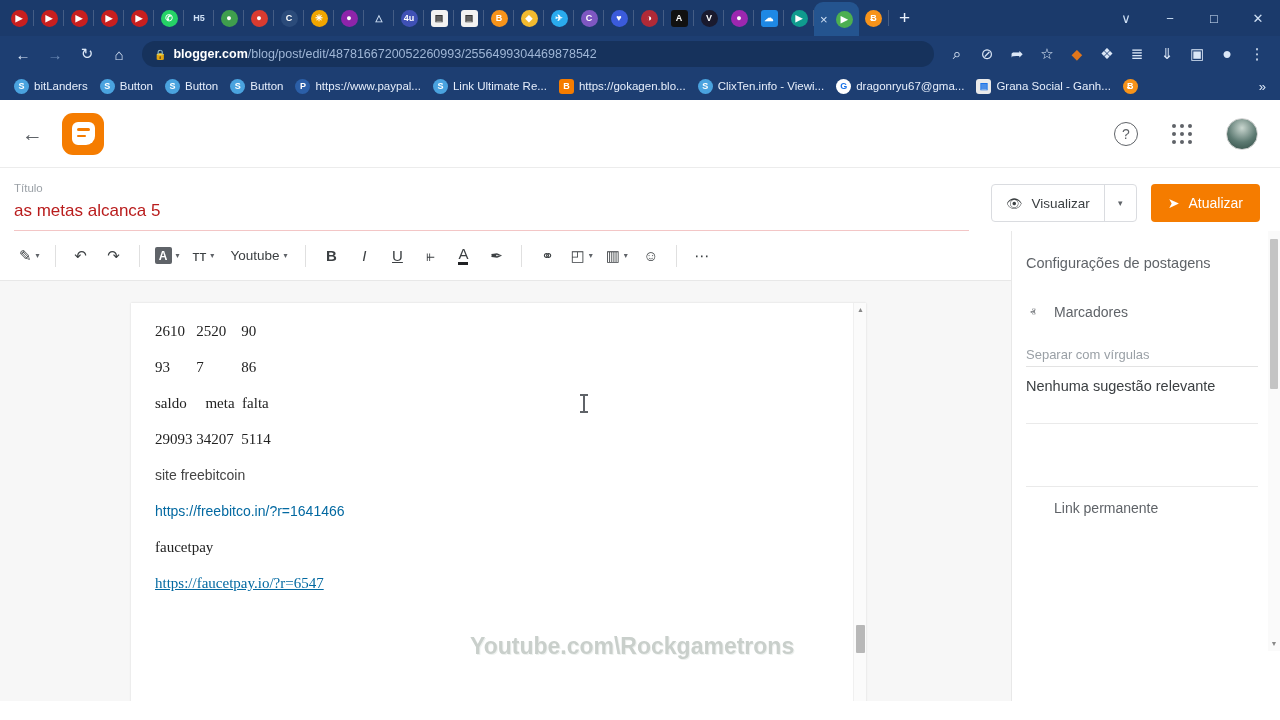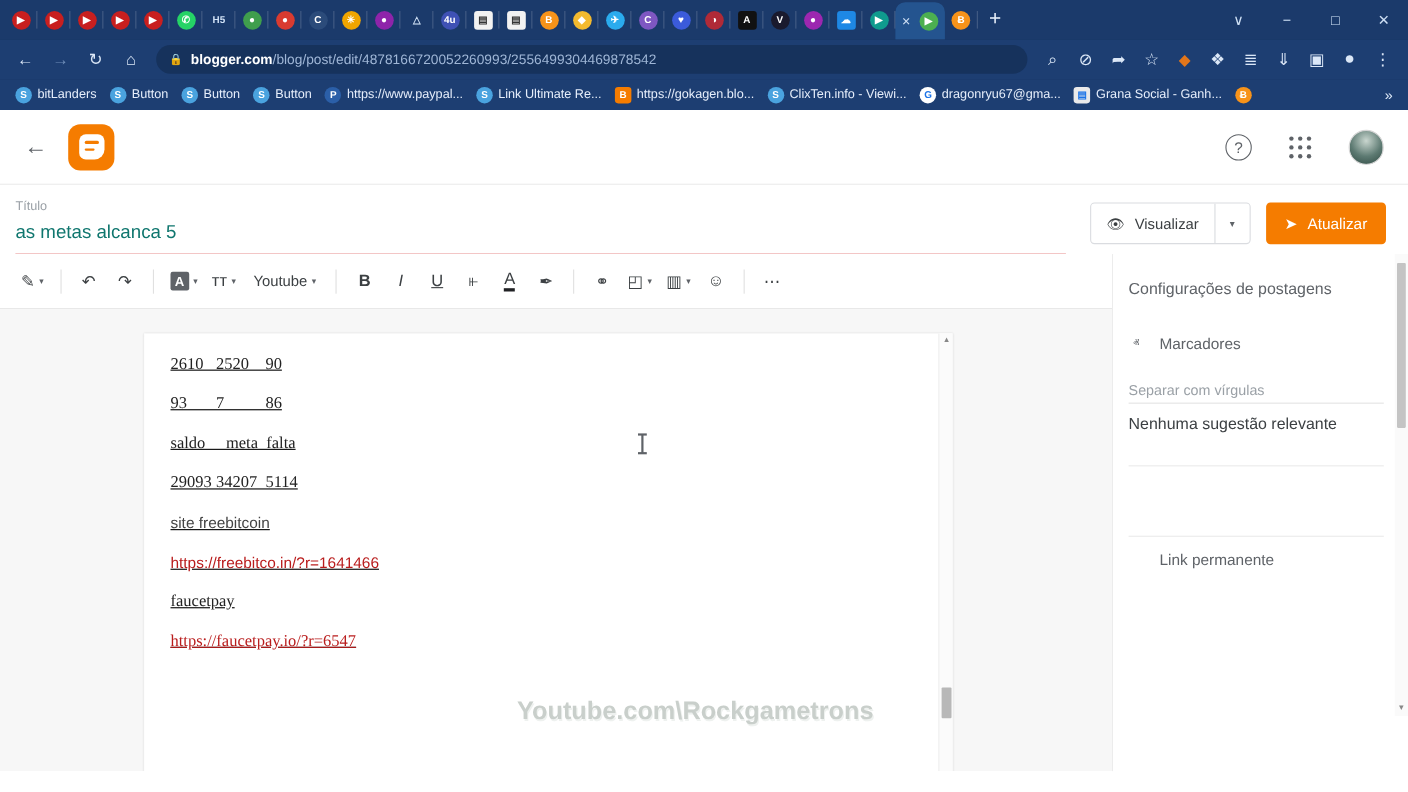"as metas alcanca 5" .title-input { color: #0f766e -> #b91c1c }
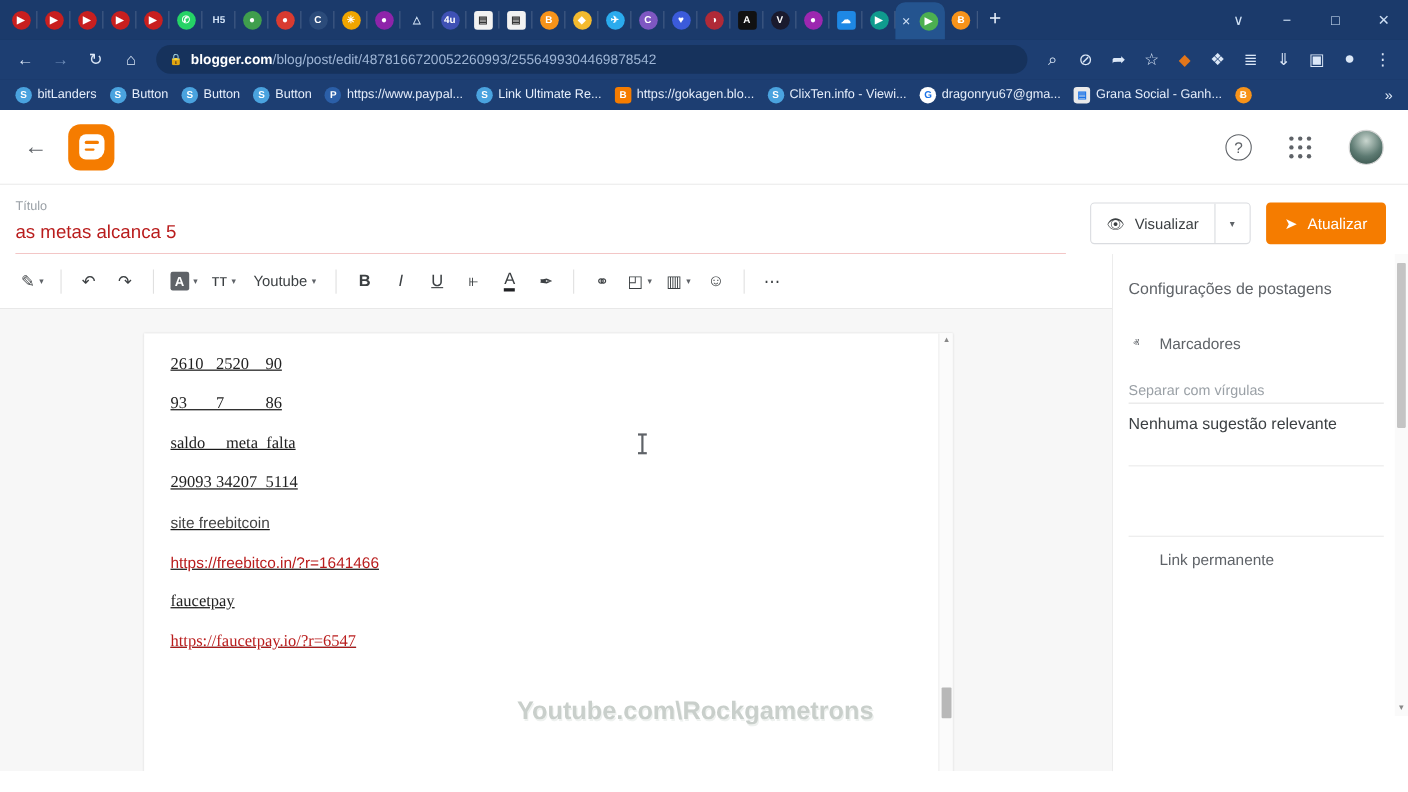"2610 2520 90" .doclines { text-decoration: underline -> none }
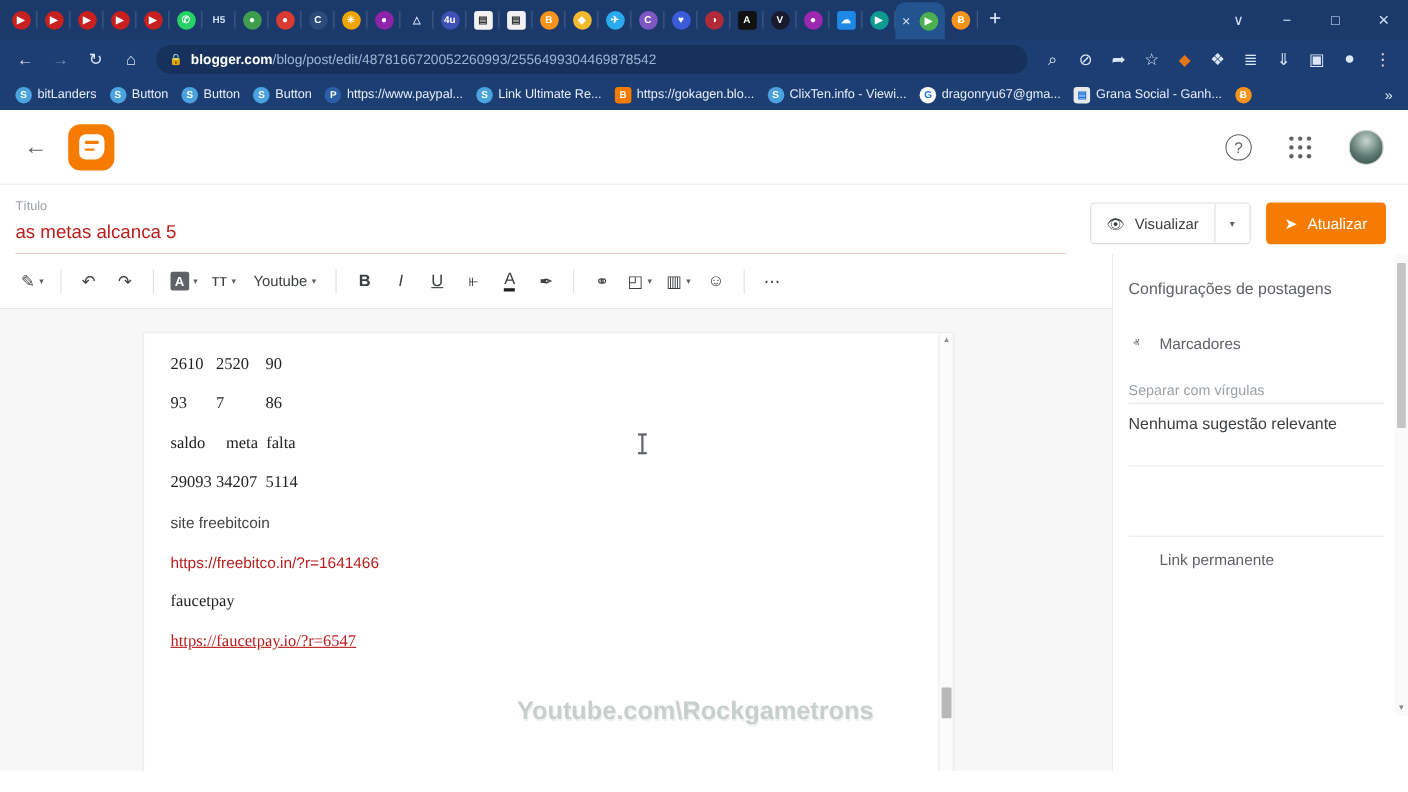"https://freebitco.in/?r=1641466" .docline.link { color: #b91c1c -> #0369a1 }
